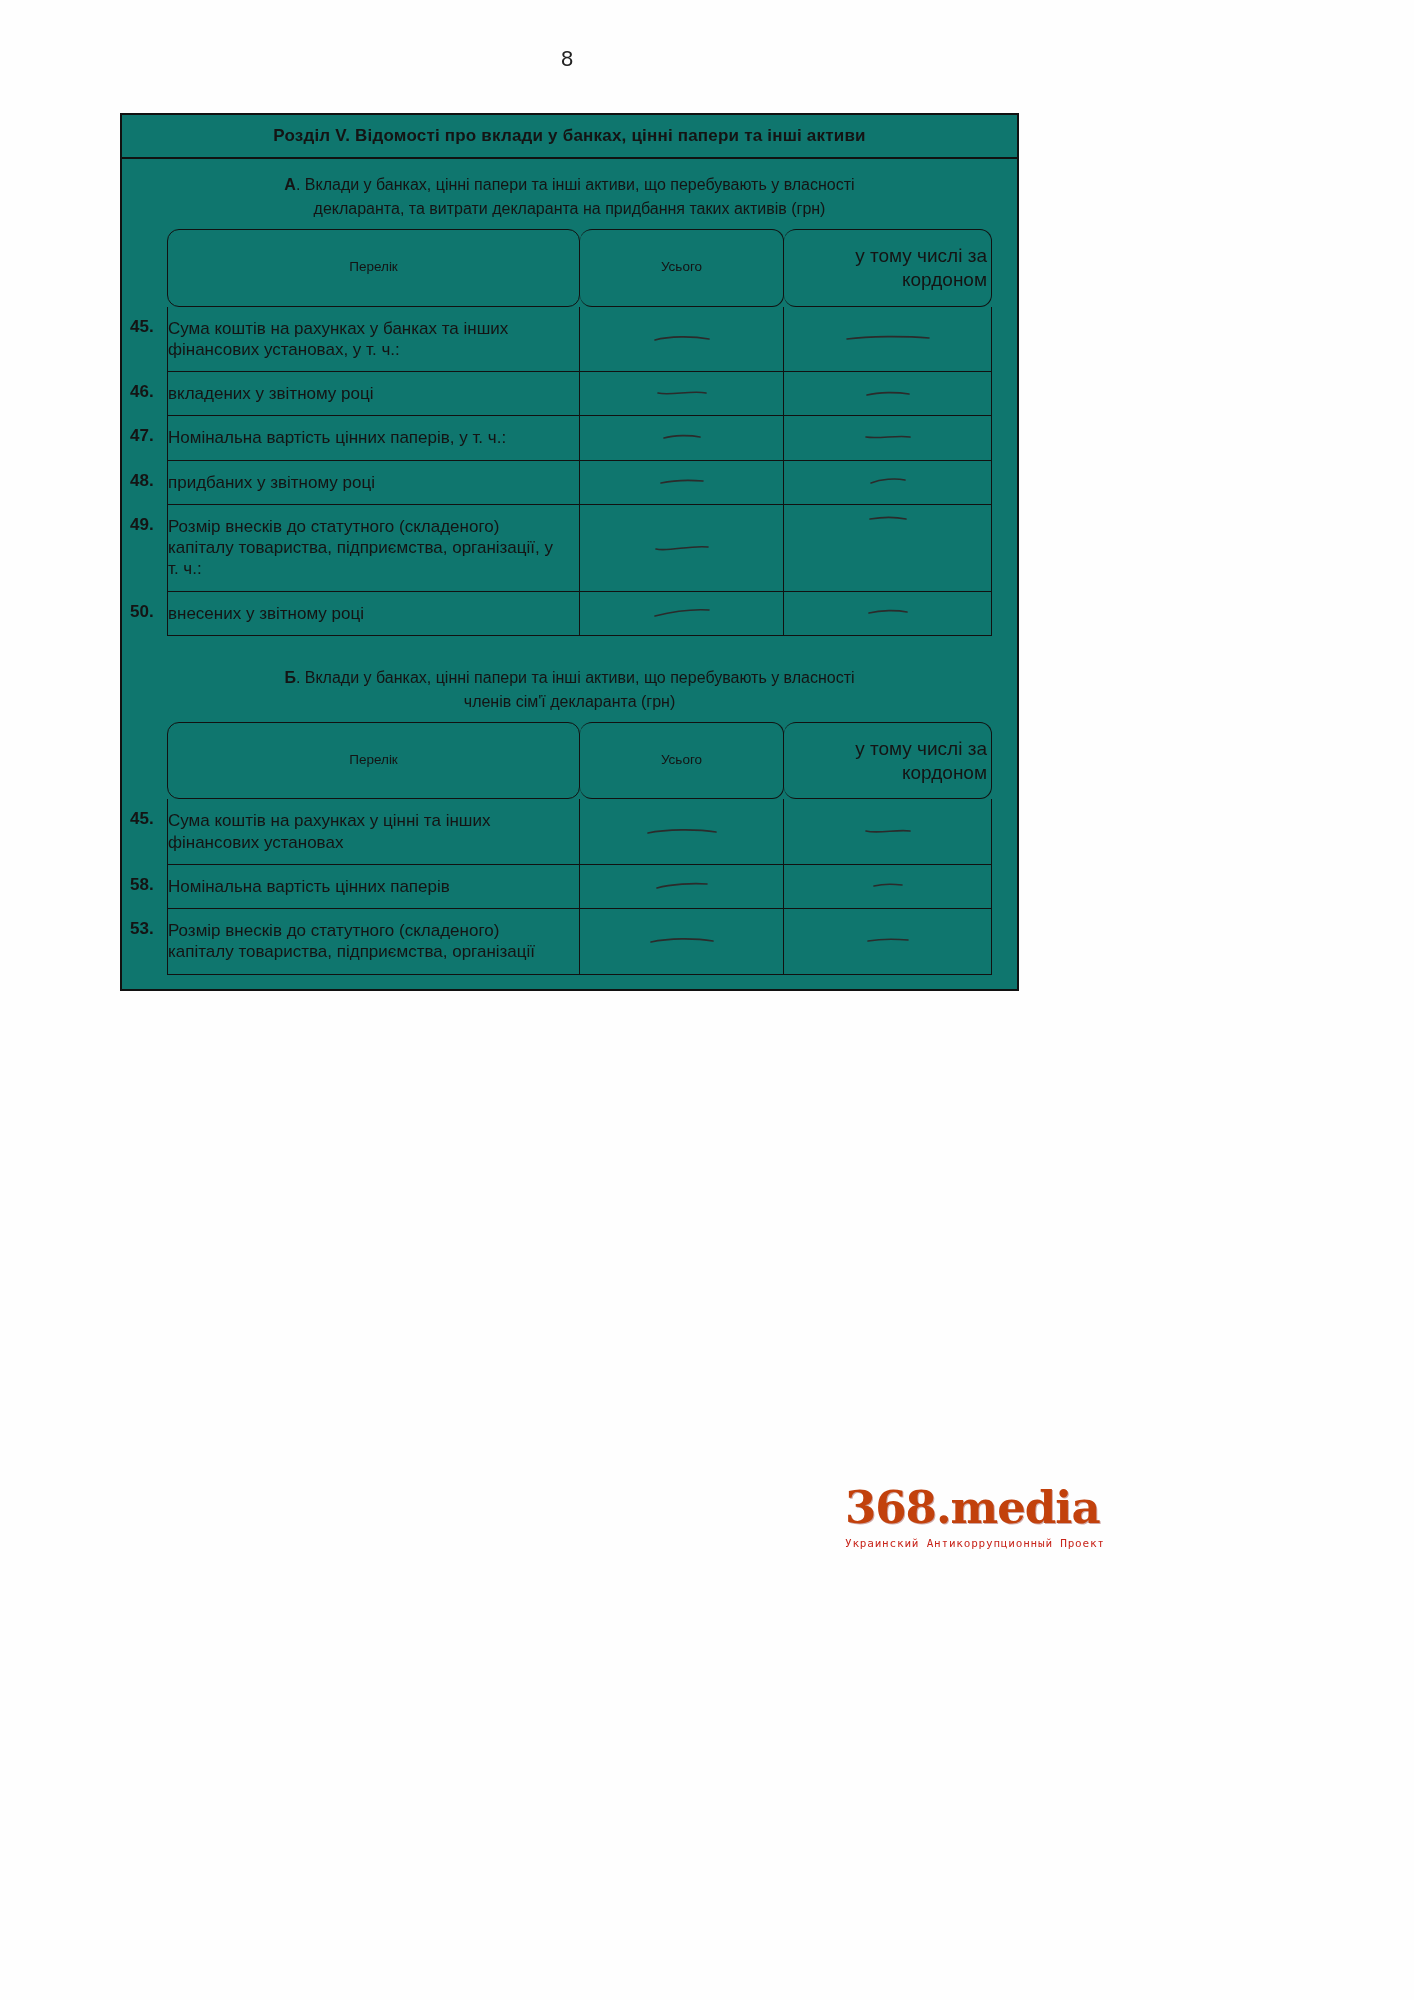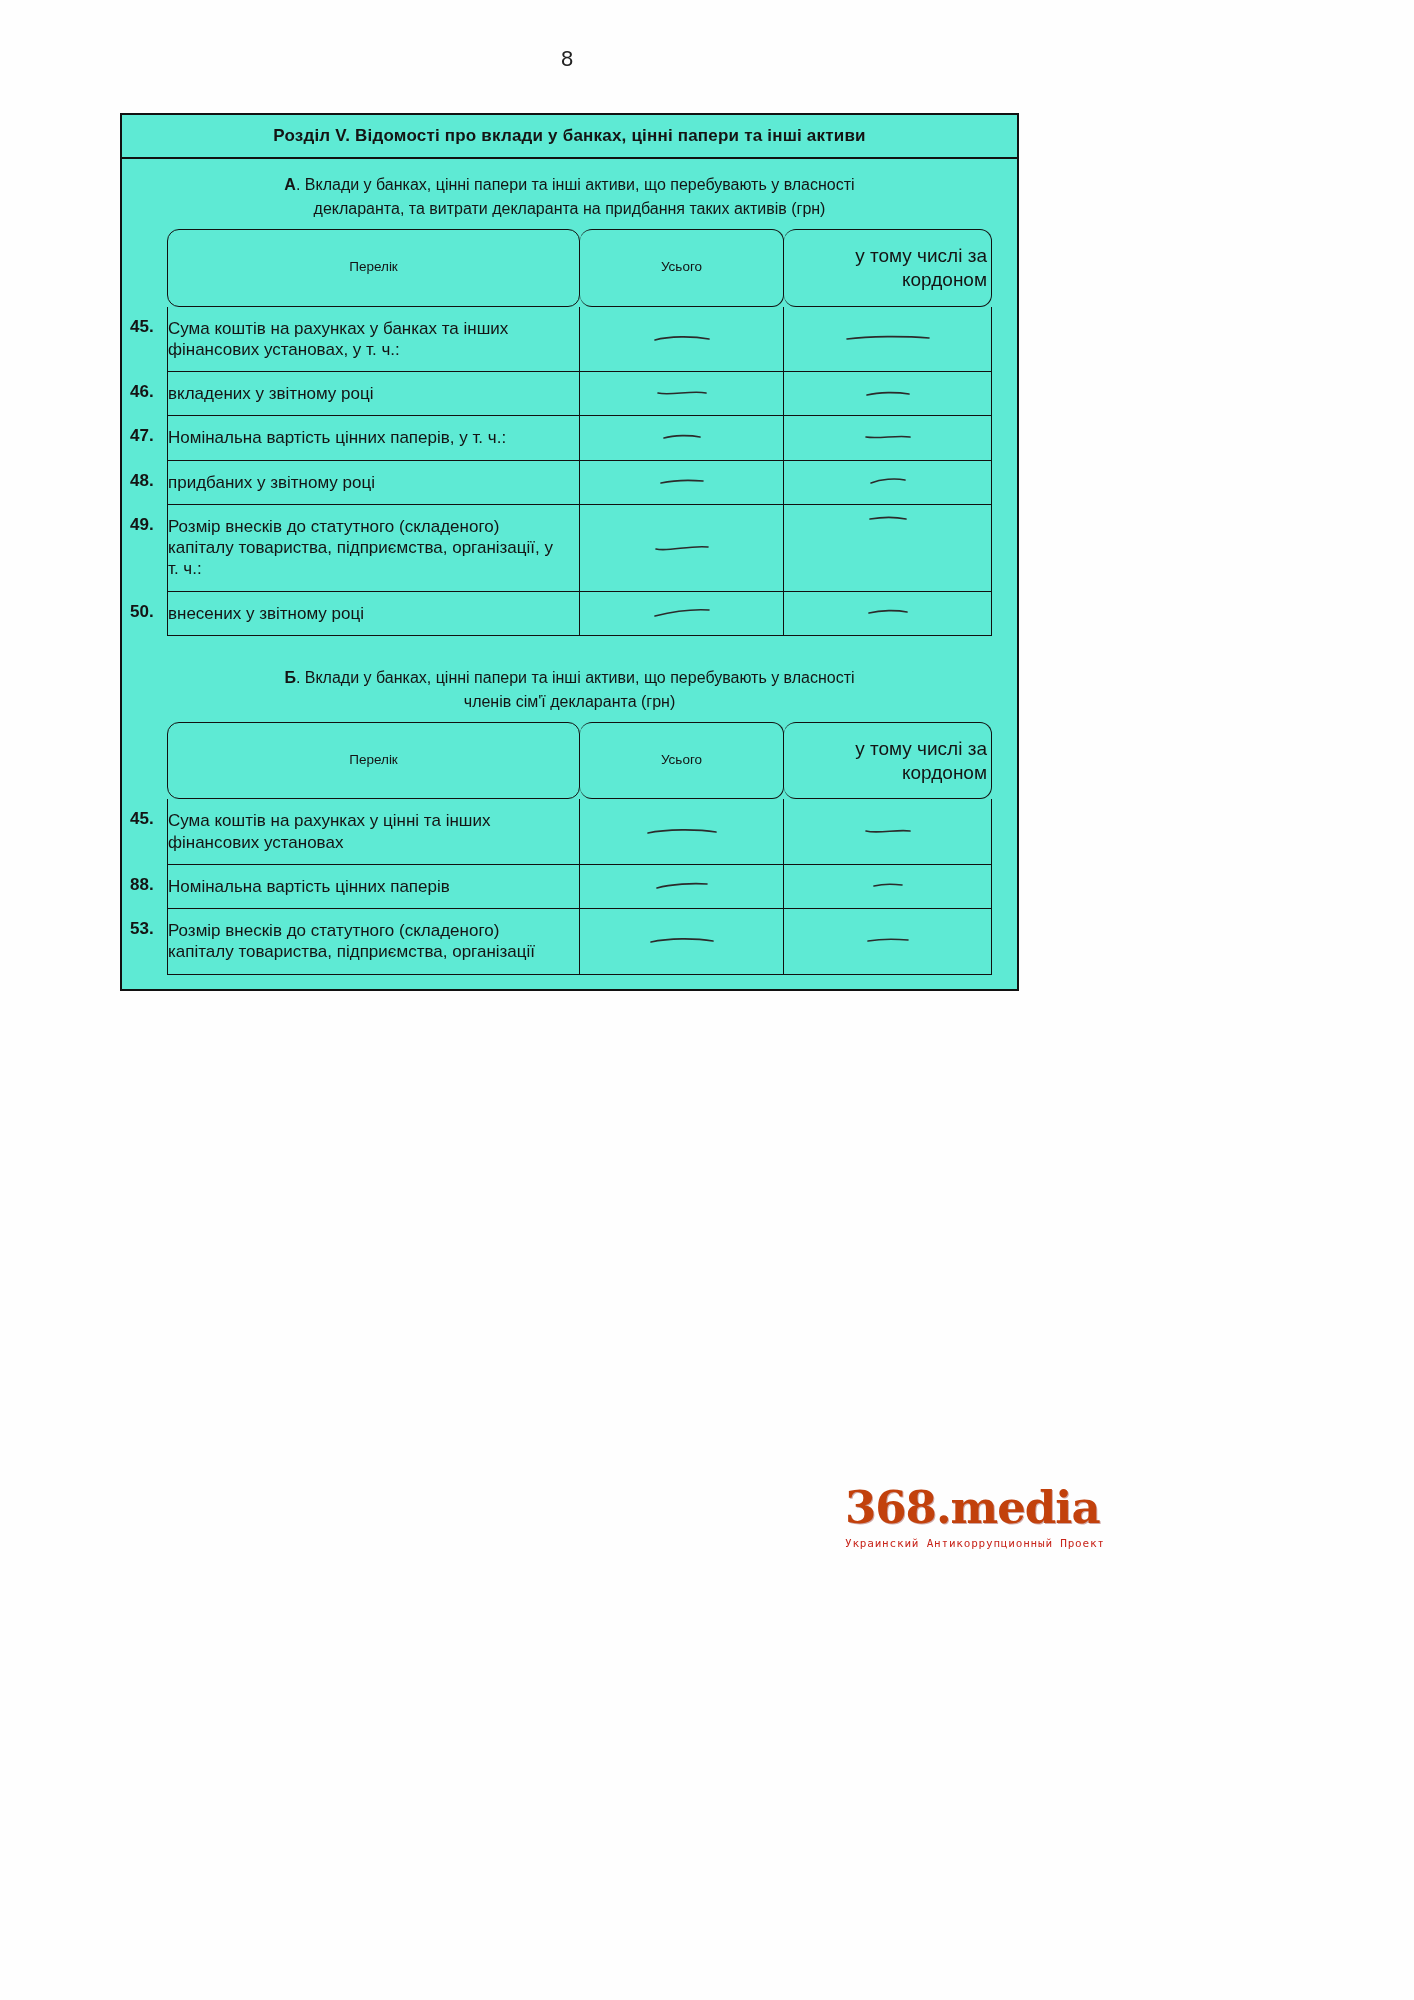"Розділ V. Відомості про вклади" .form-box { background: #5eead4 -> #0f766e }
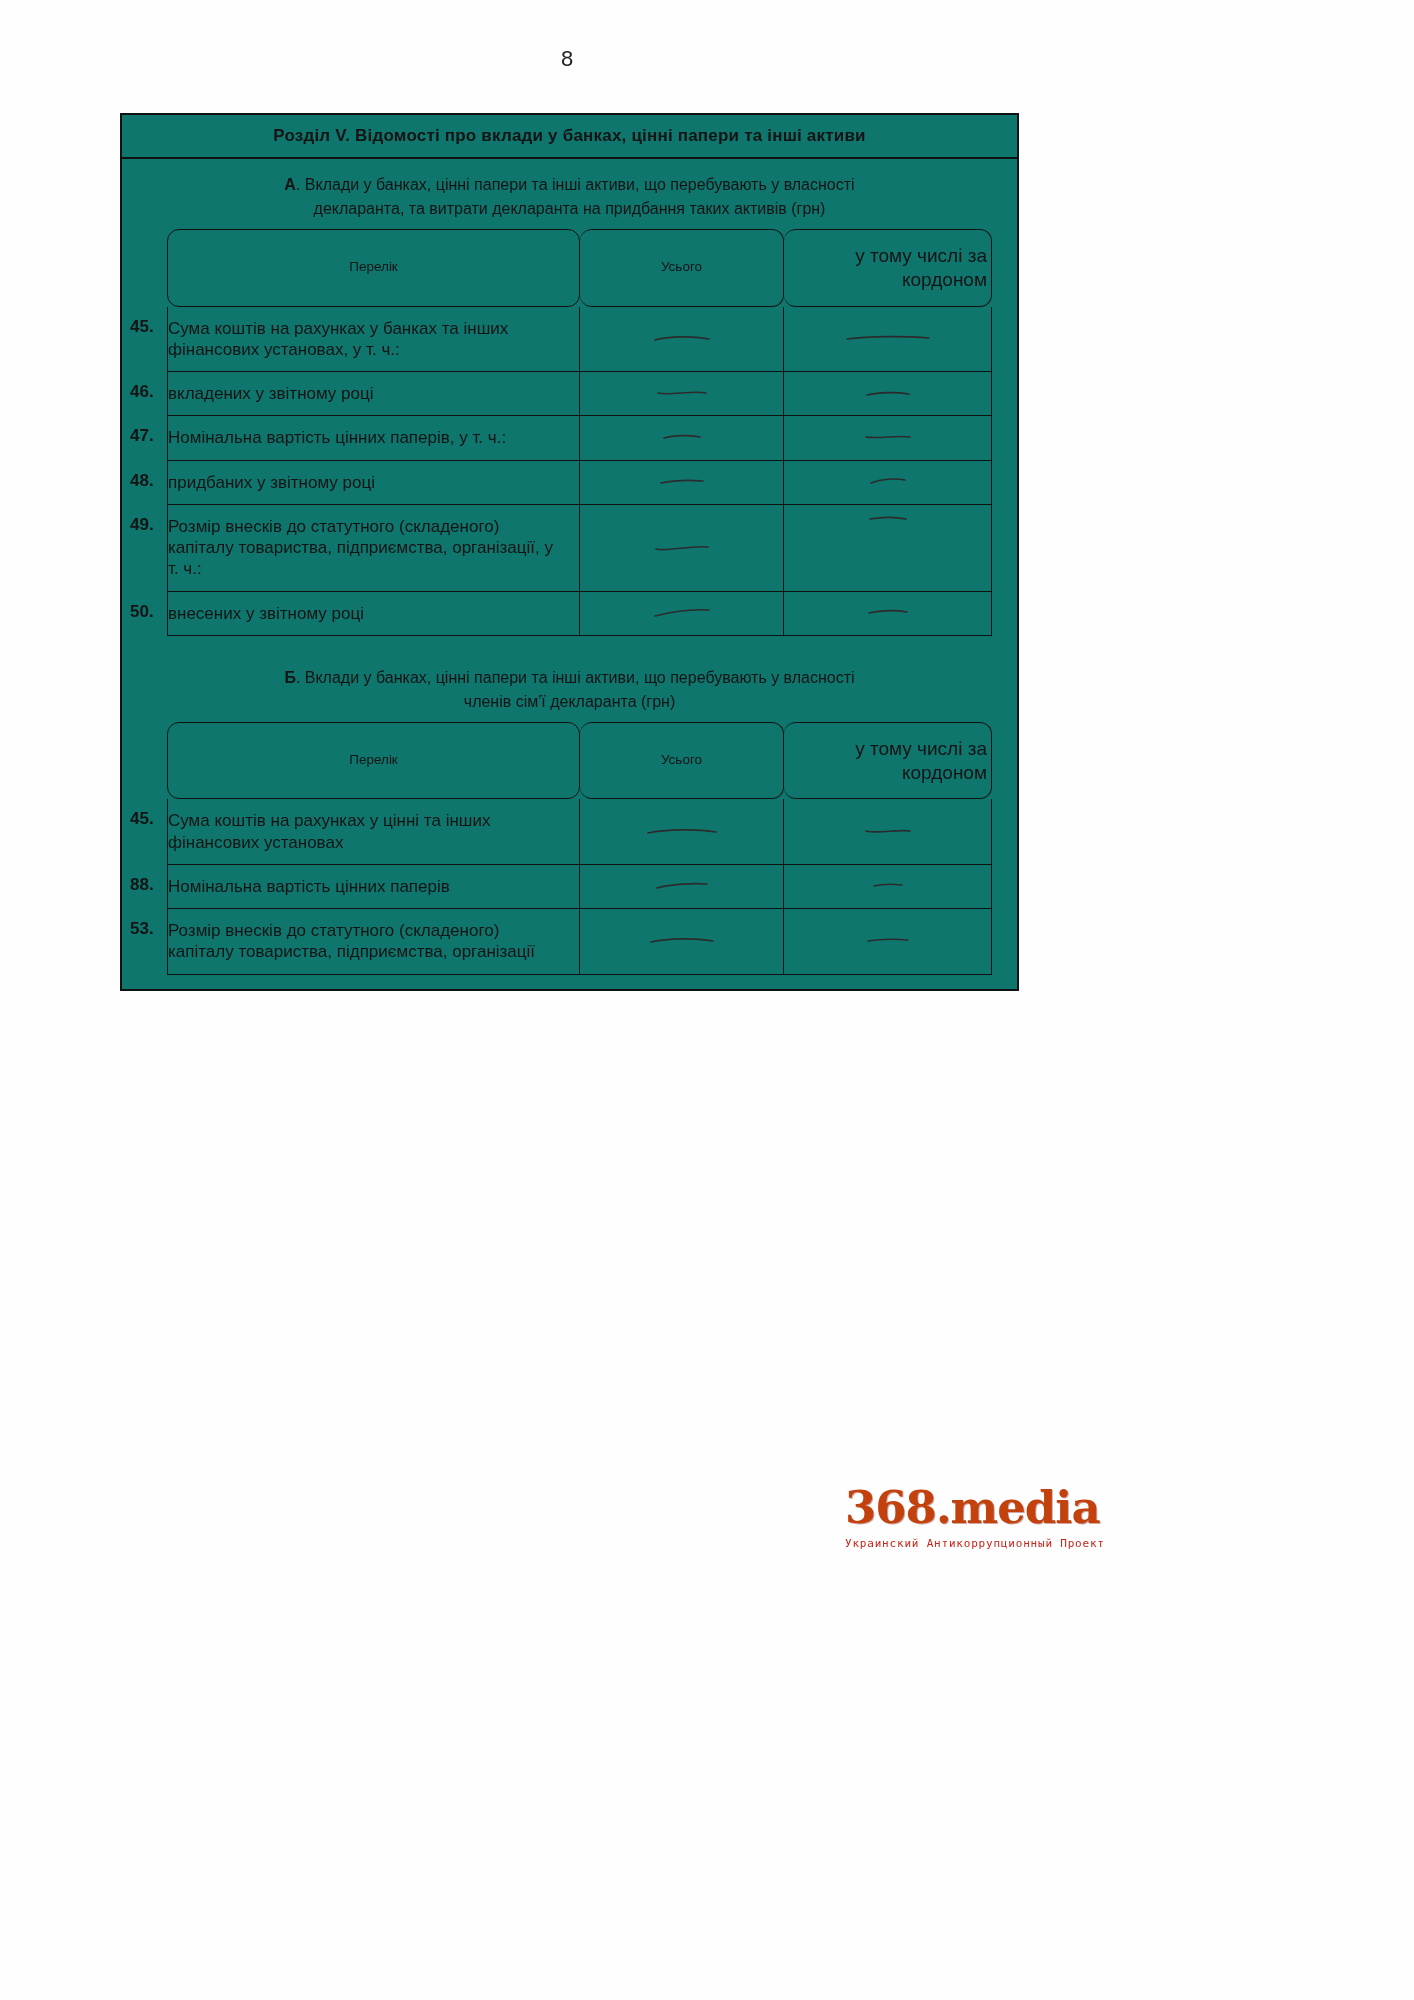"88." div.cell-num { text: 88 -> 58 }
